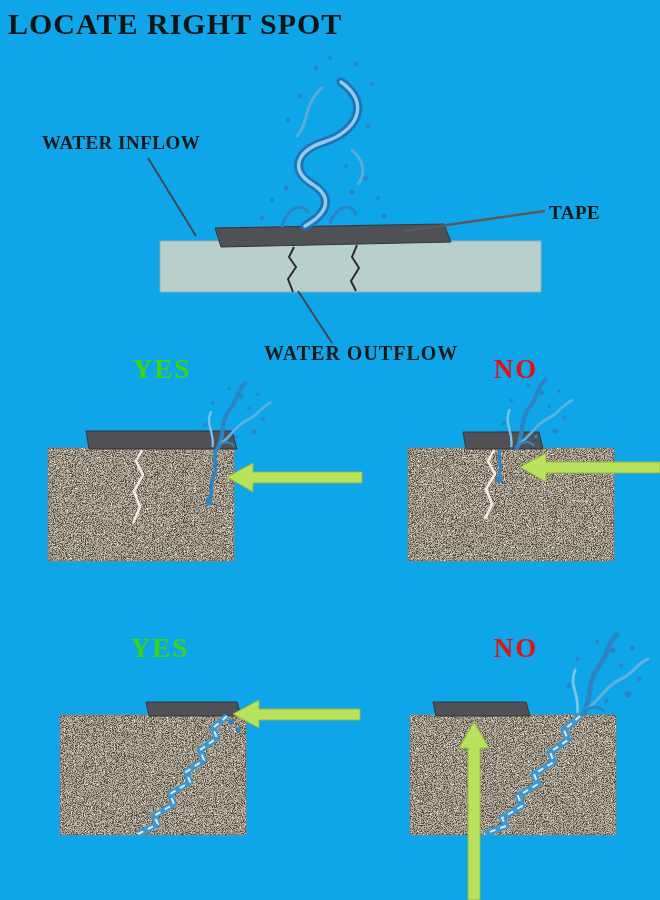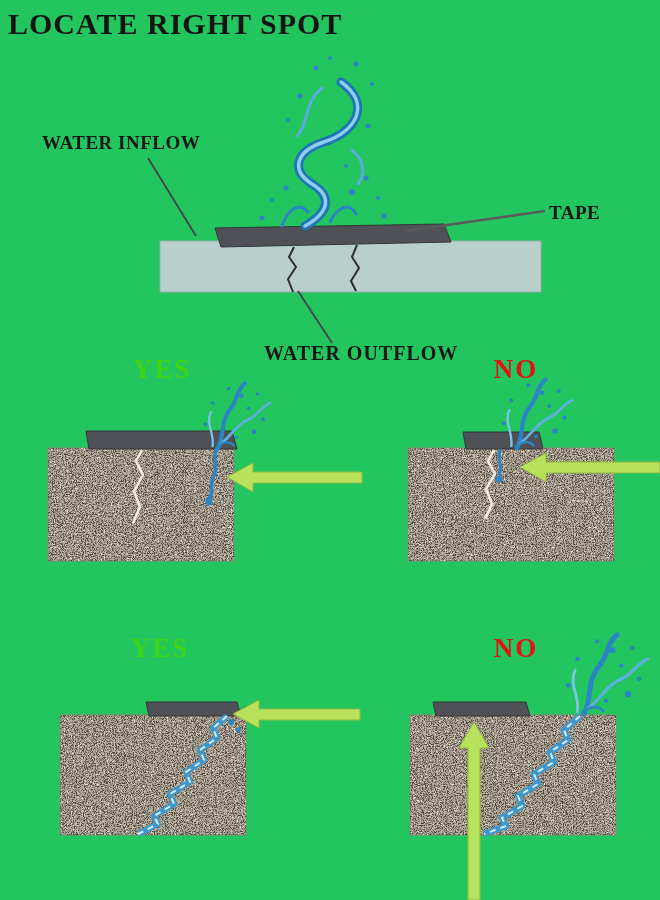"LOCATE RIGHT SPOT" .page { background: #22c55e -> #0ea5e9 }
